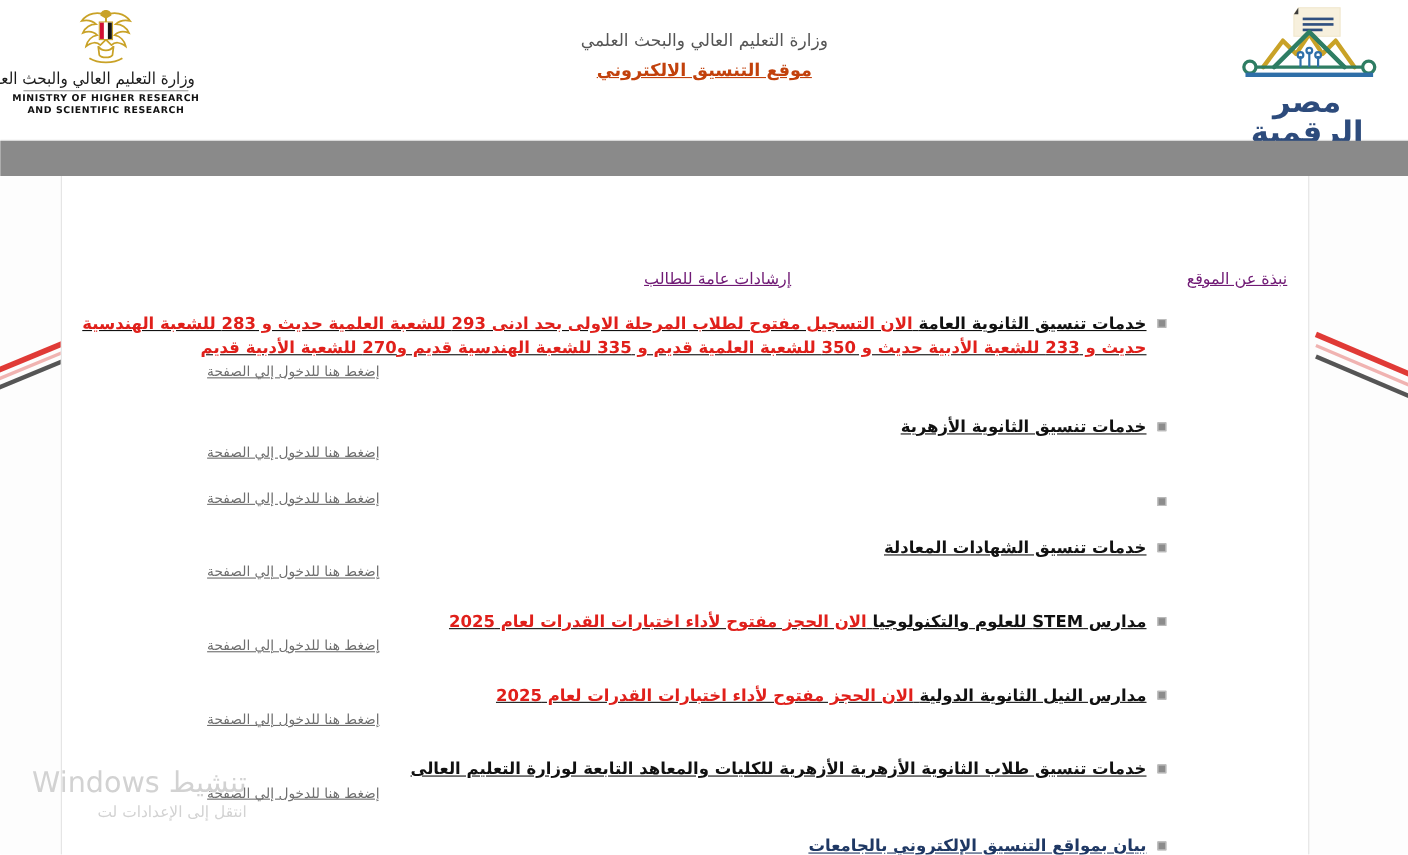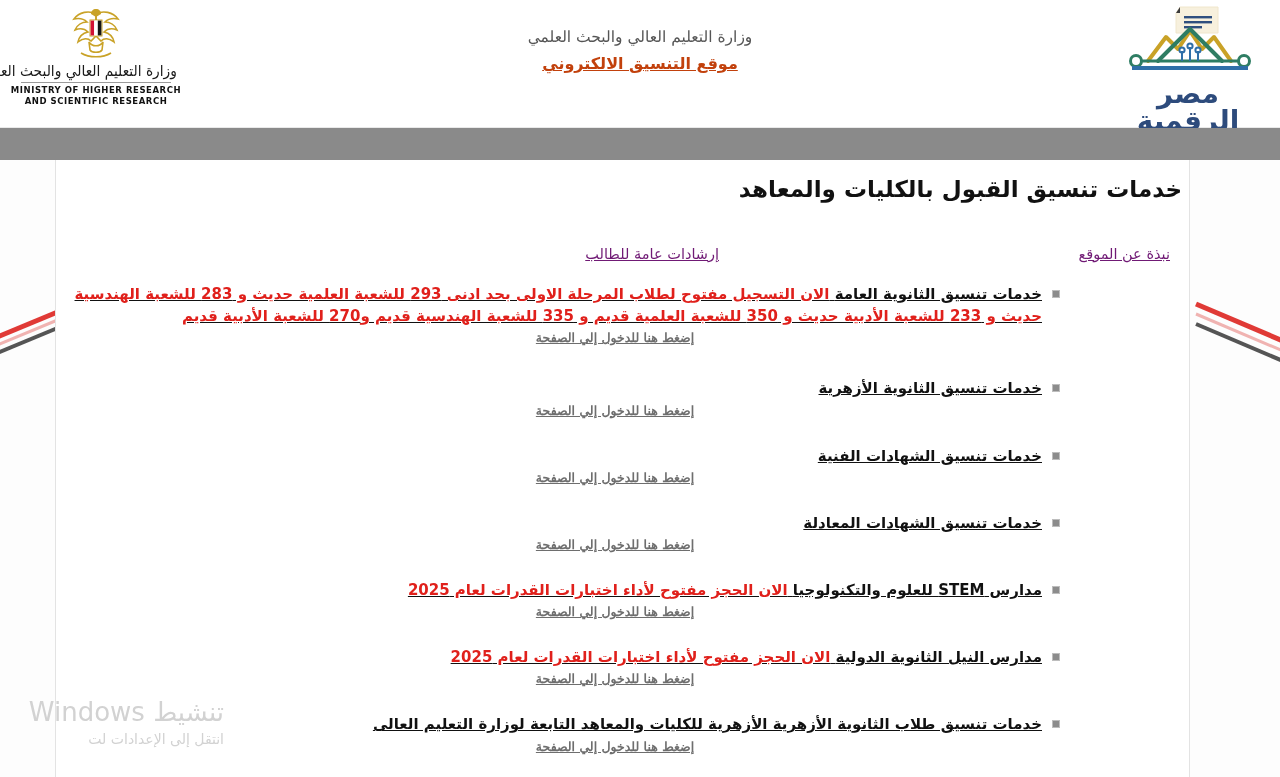"خدمات تنسيق القبول بالكليات والمعاهد" h1.page-title { html: <h1>خدمات تنسيق القبول بالكليات والمعاهد</h1> -> none }
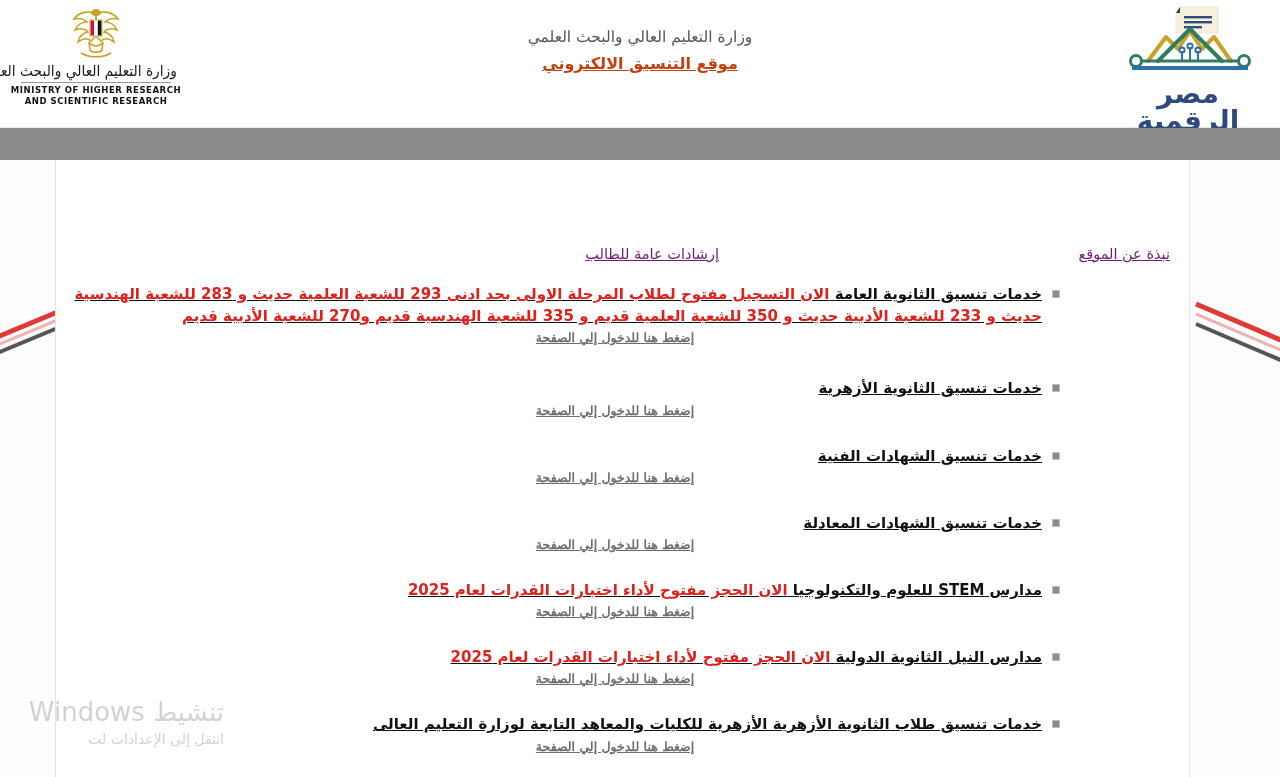"إضغط هنا للدخول إلي الصفحة" .service-sub { font-weight: bold -> none; text-align: center -> left }
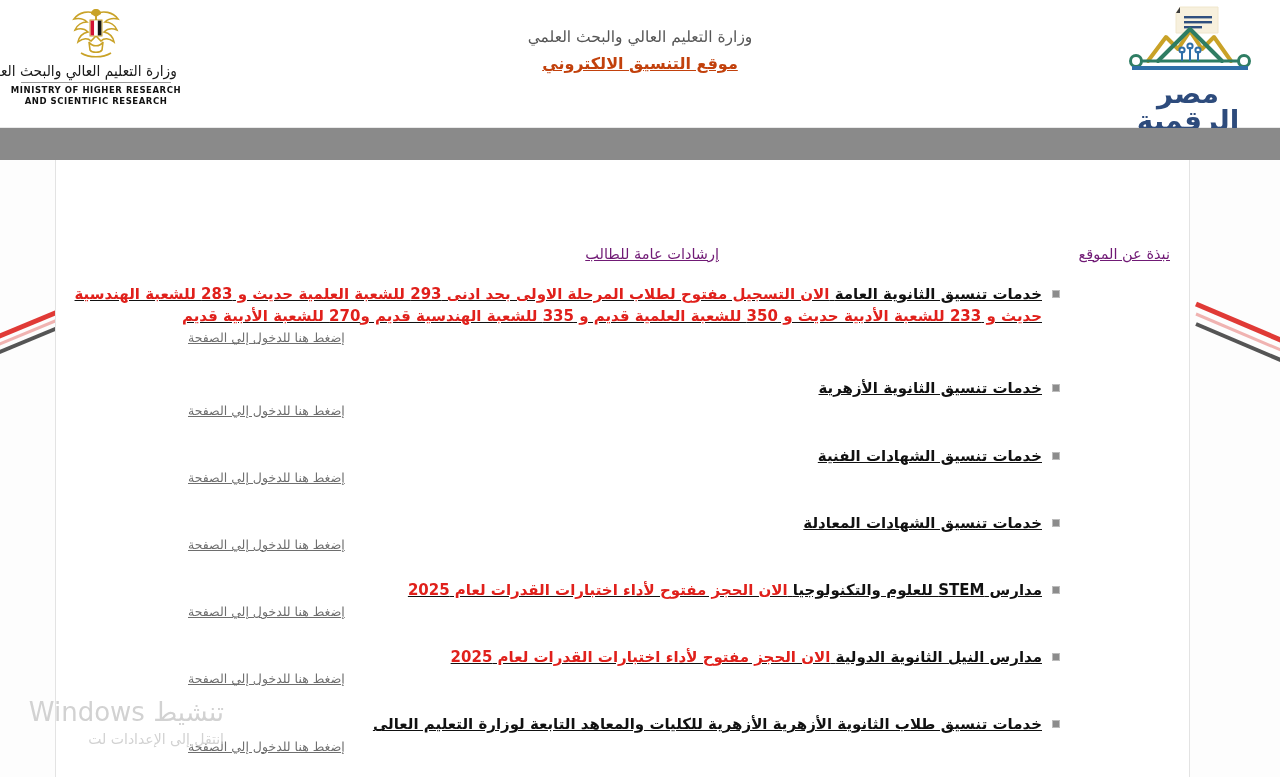"خدمات تنسيق الشهادات الفنية" a.service-title { html: <a> <span>خدمات تنسيق الشهادات الفنية</span> </a> -> none }
